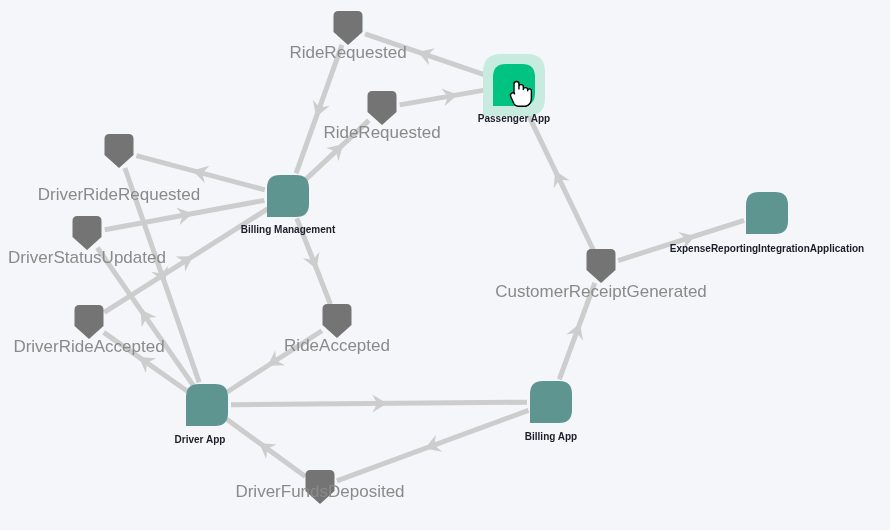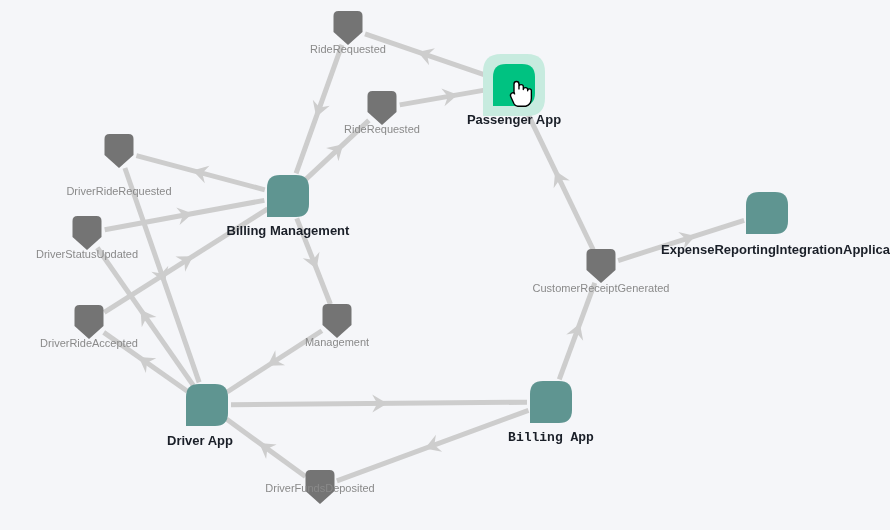"RideRequested" .node-label.event { font-size: 11px -> 17px }
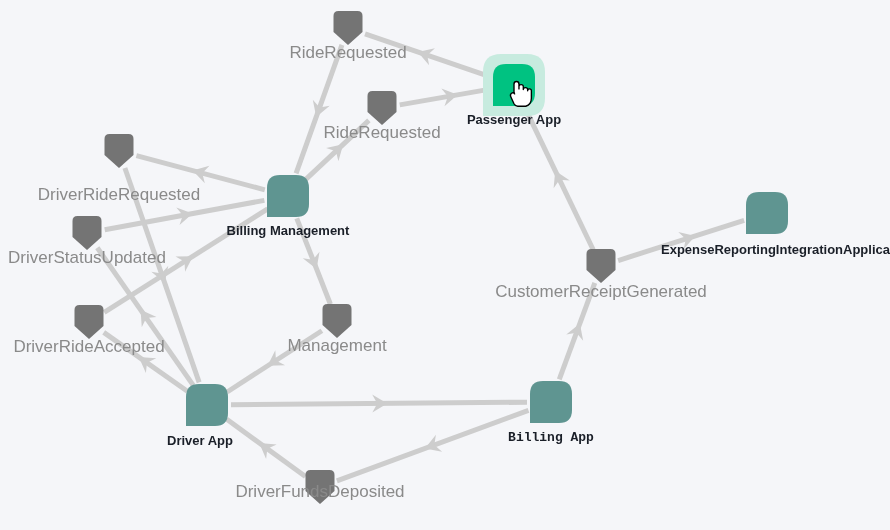"Passenger App" .node-label.app { font-size: 13px -> 10px }
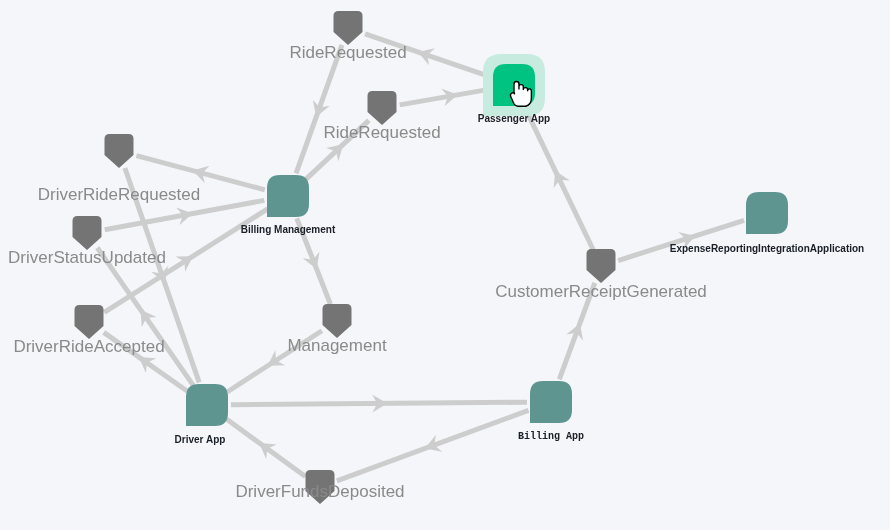"Management" div.node-label { text: Management -> RideAccepted }
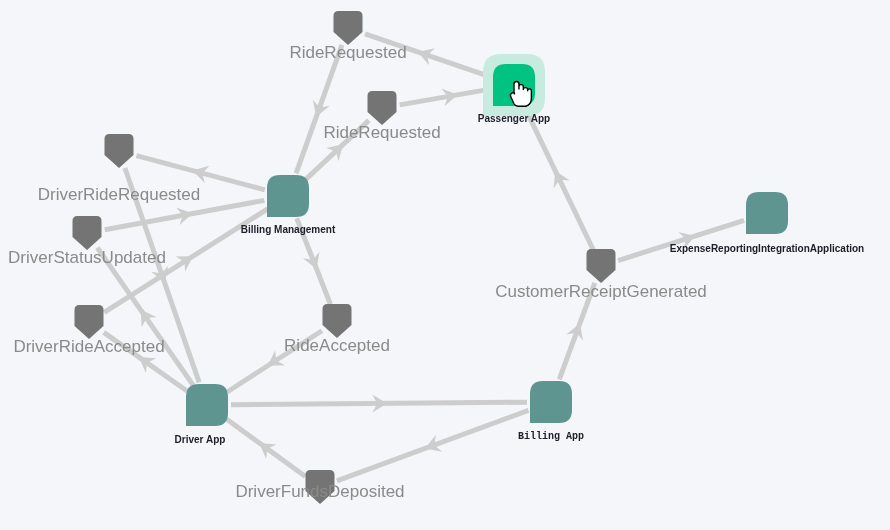"Billing App" div.node-label { font-family: Liberation Mono, monospace -> none }
